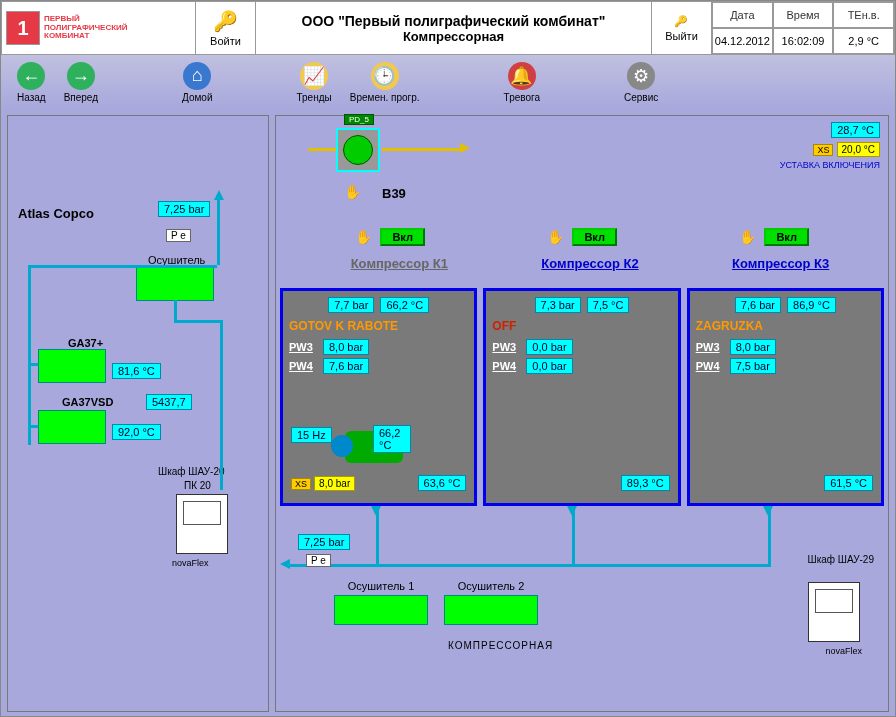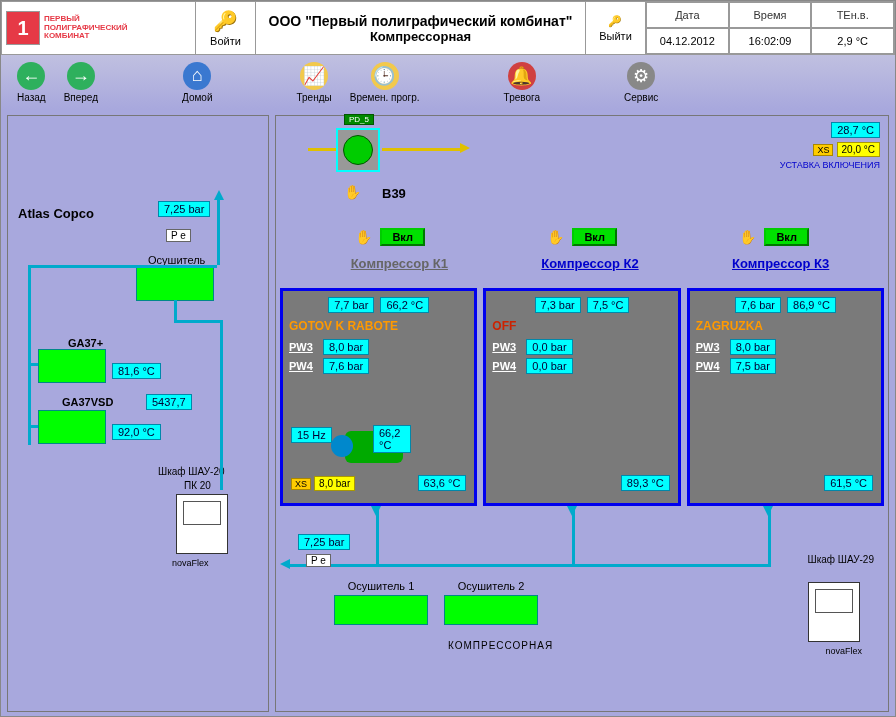"Дата" .dt-cell { width: 248px -> 182px }
